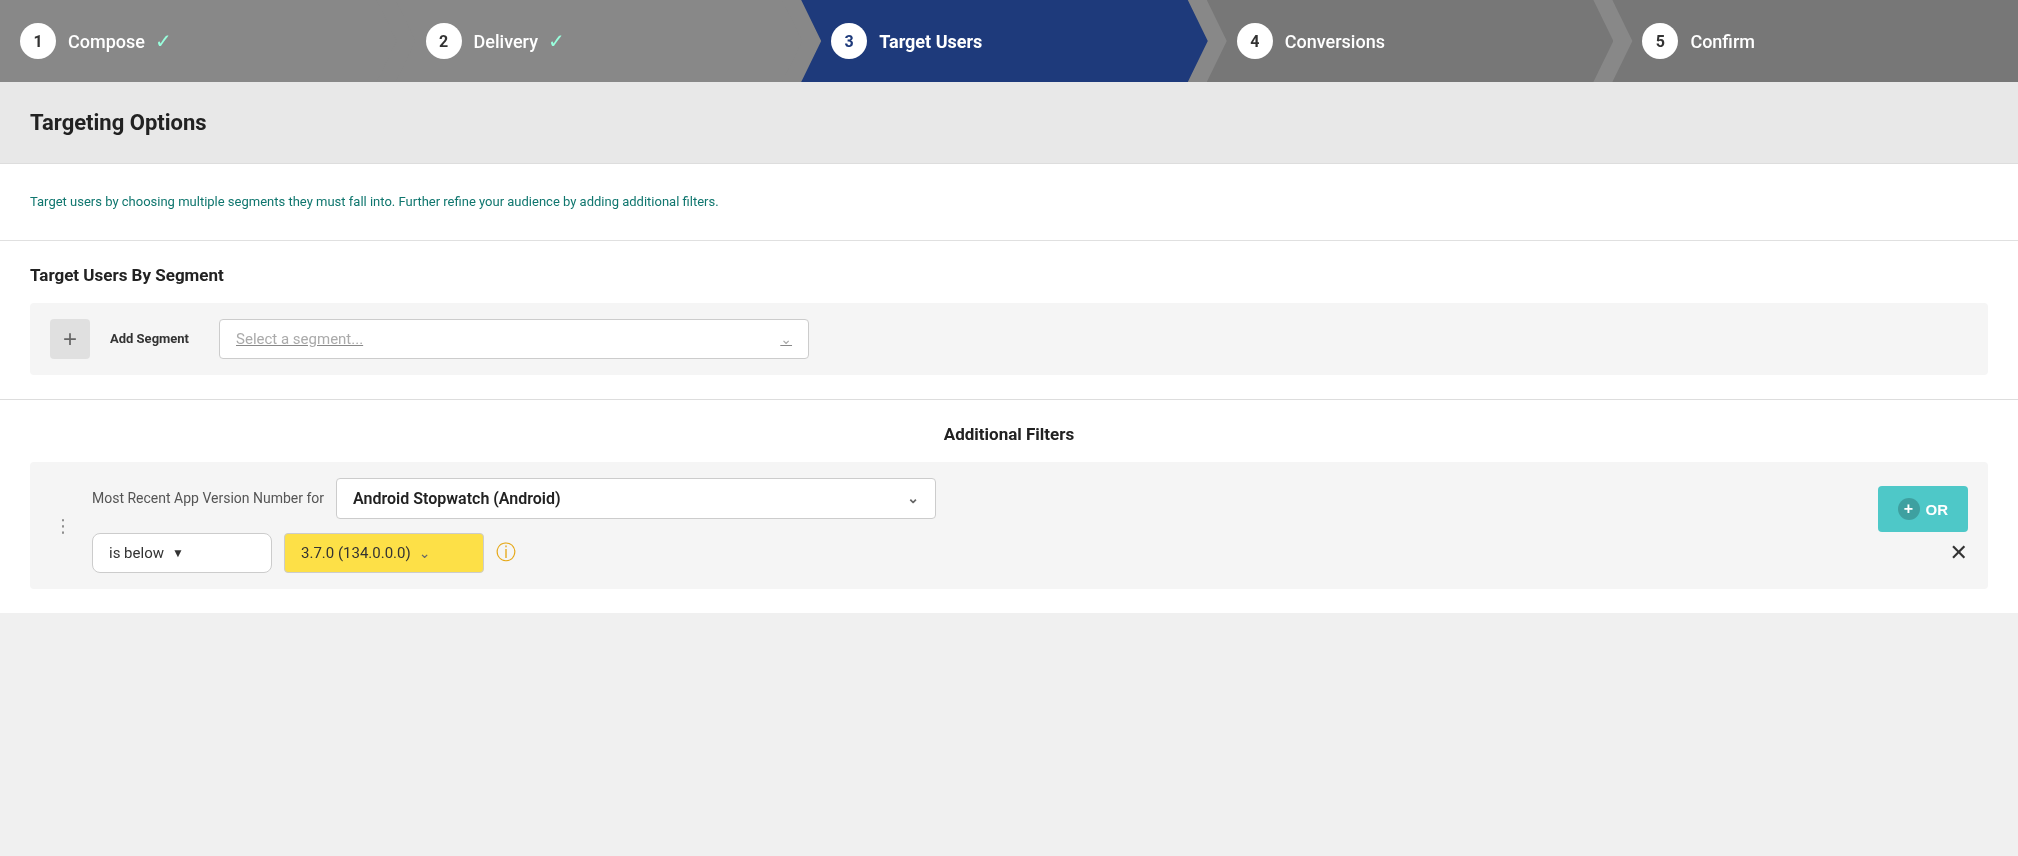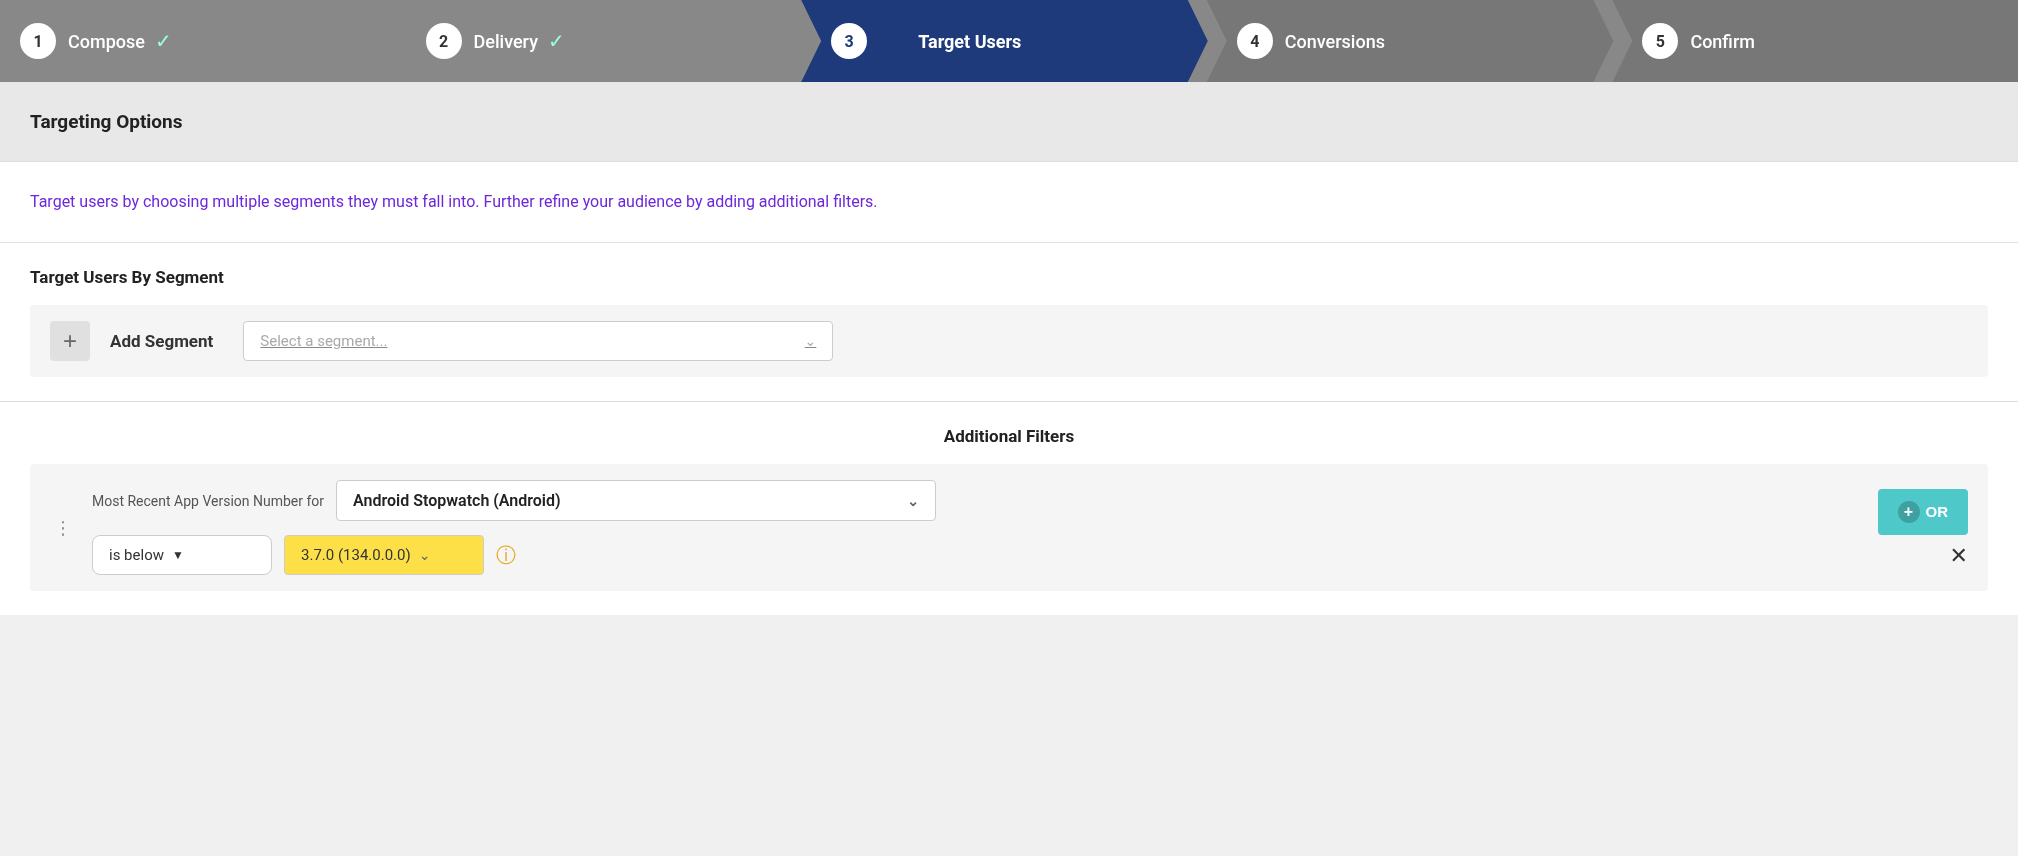"Target Users" .wizard-step.active .step-label { margin-left: 39px -> none }
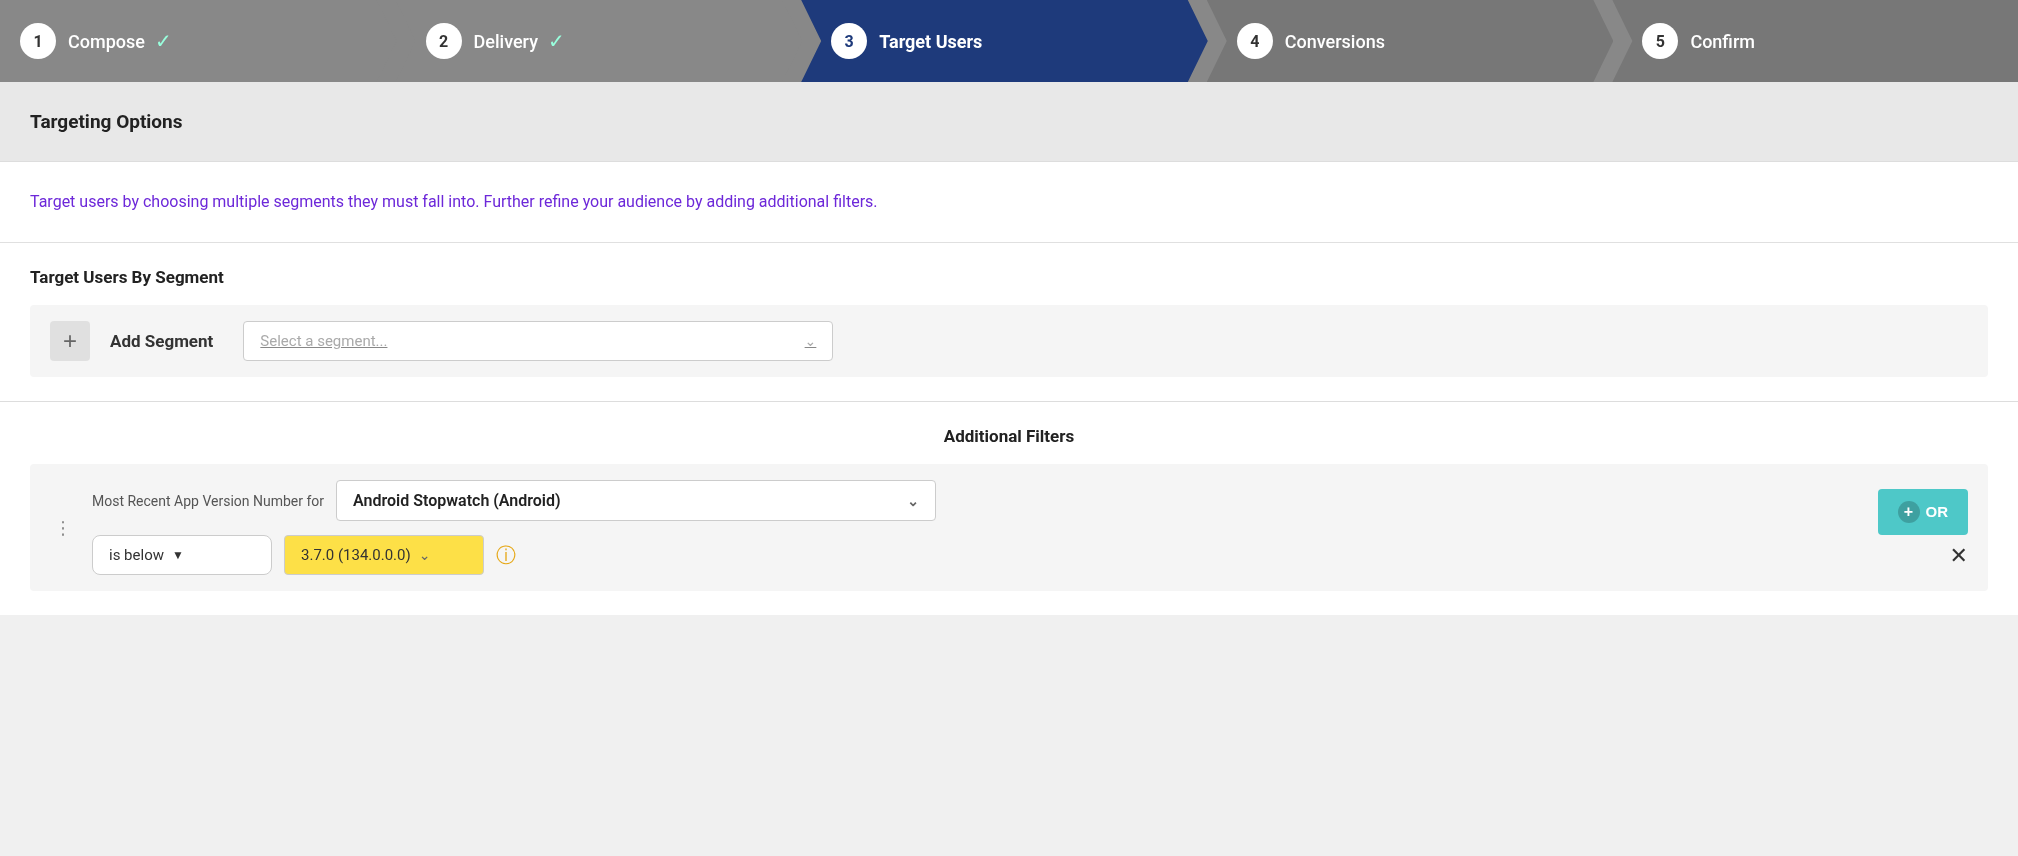"Targeting Options" .section-header h2 { font-size: 19px -> 22px }
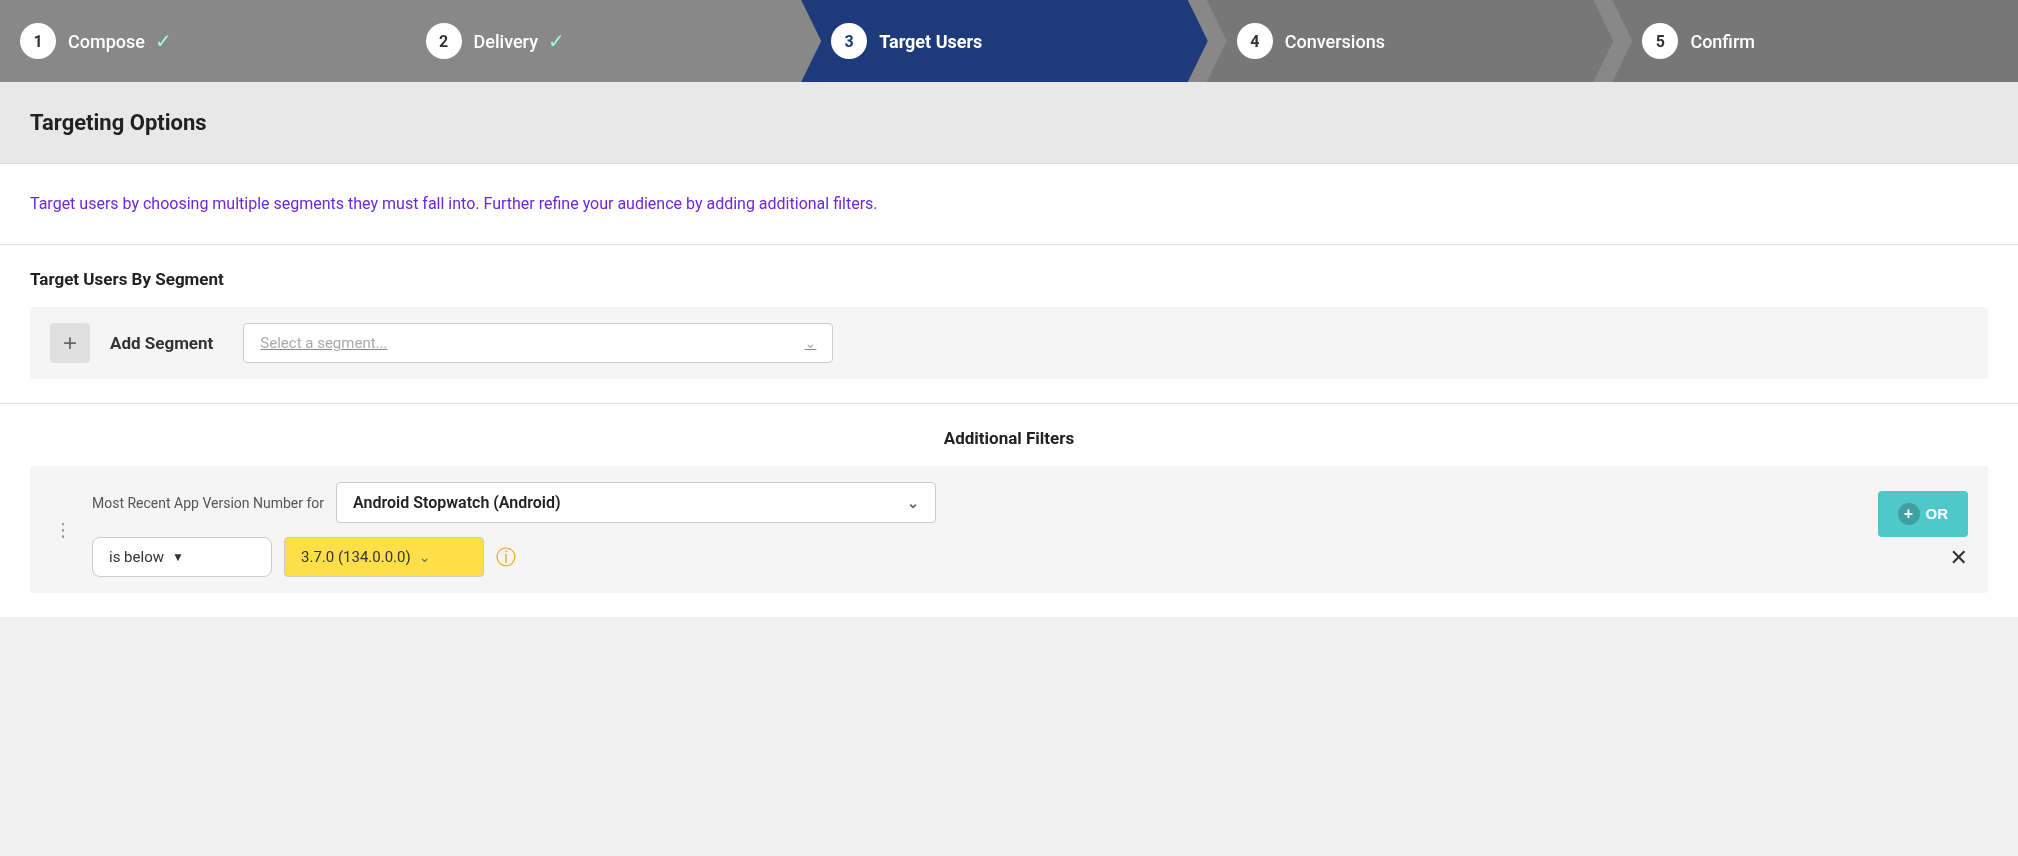"Target users by choosing multiple" .description-block p { color: #6d28d9 -> #0f766e; font-size: 16px -> 13px }
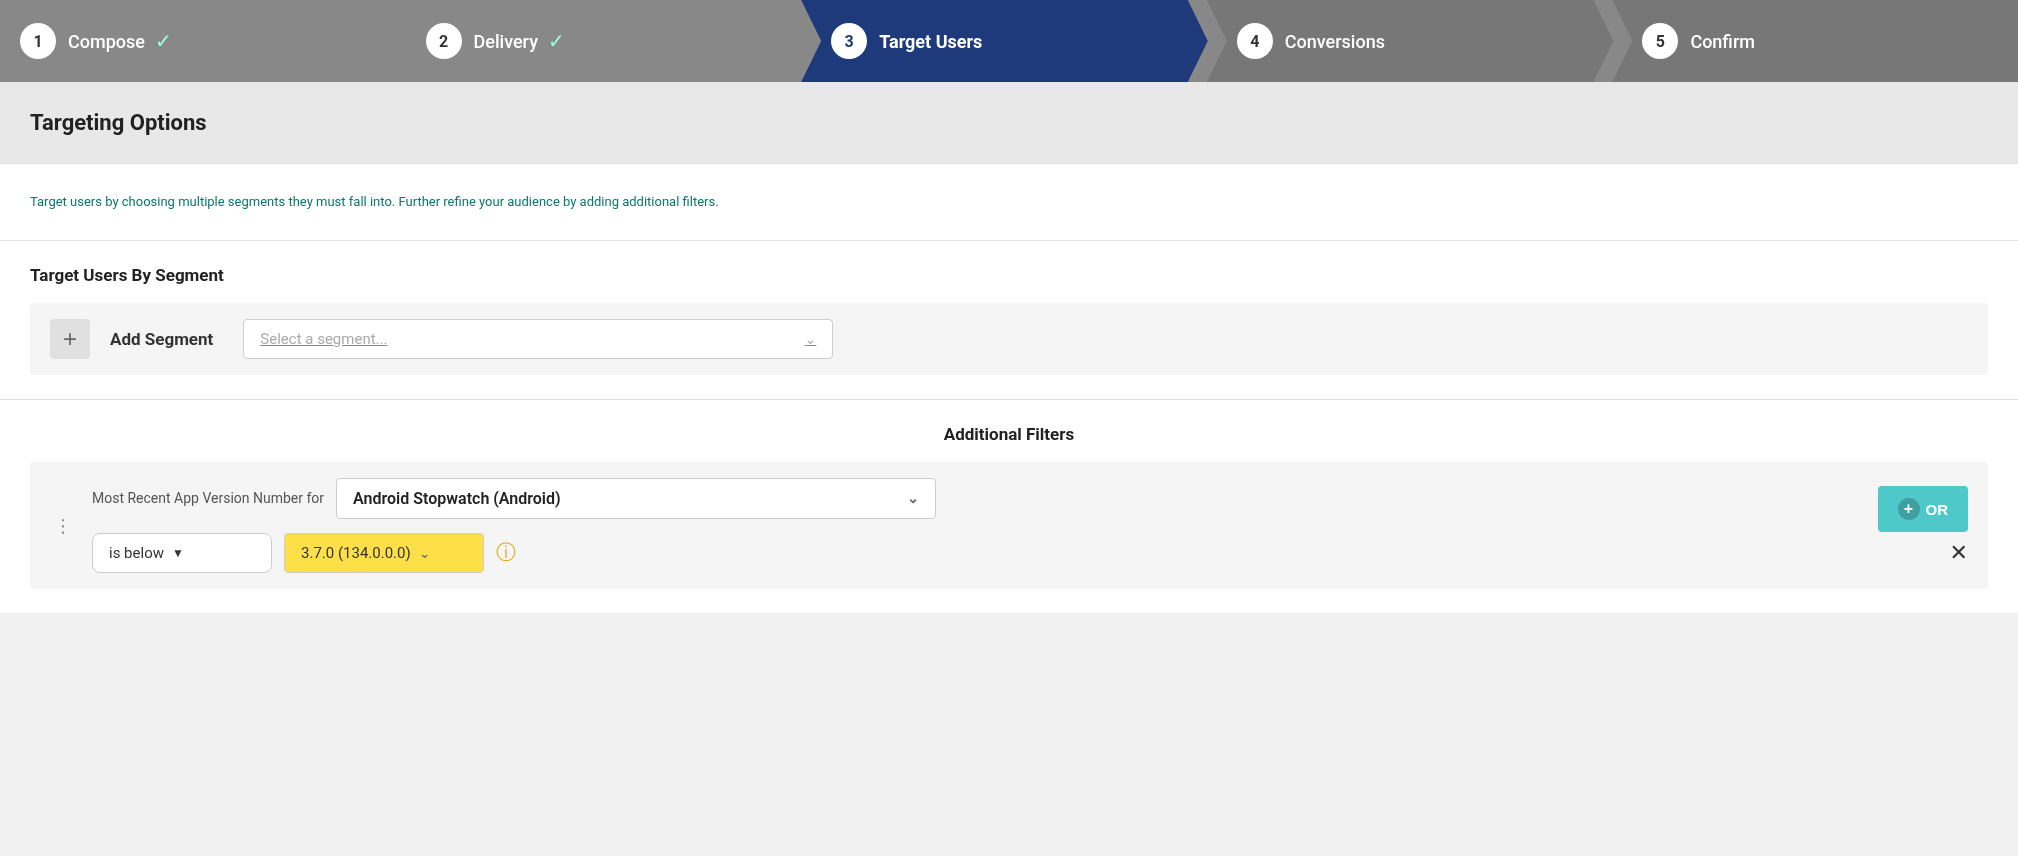"Add Segment" .add-segment-label { font-size: 17px -> 13px }
